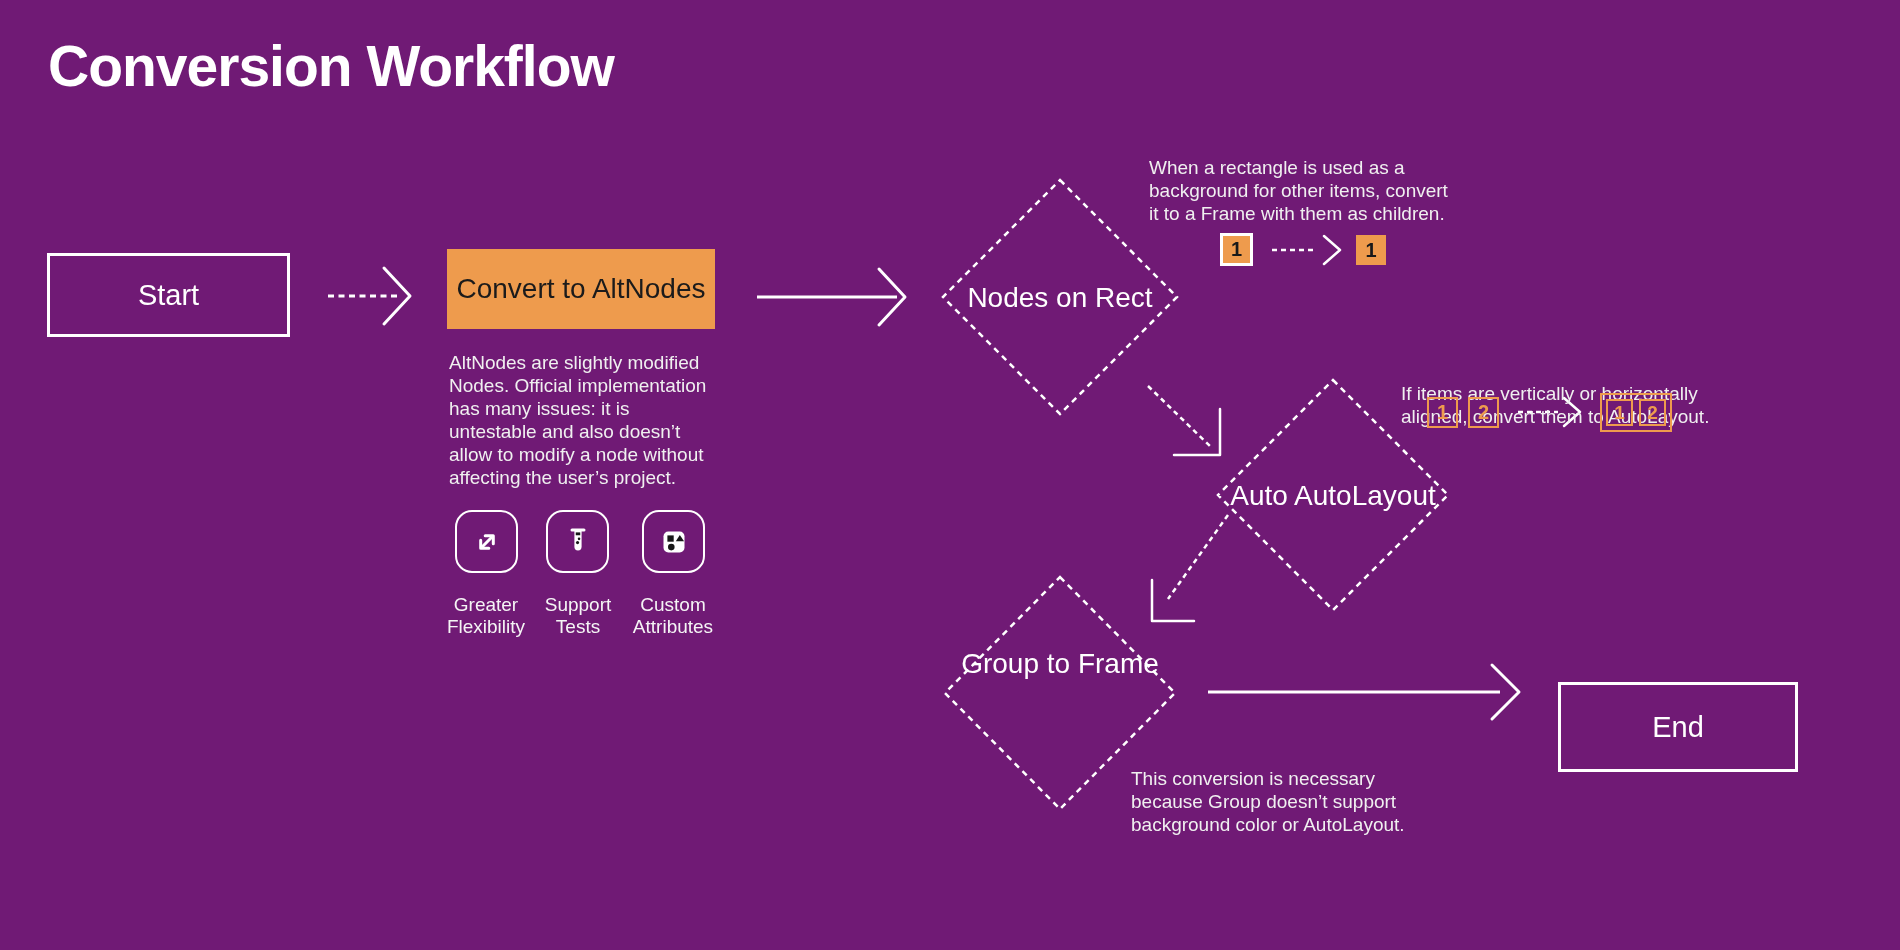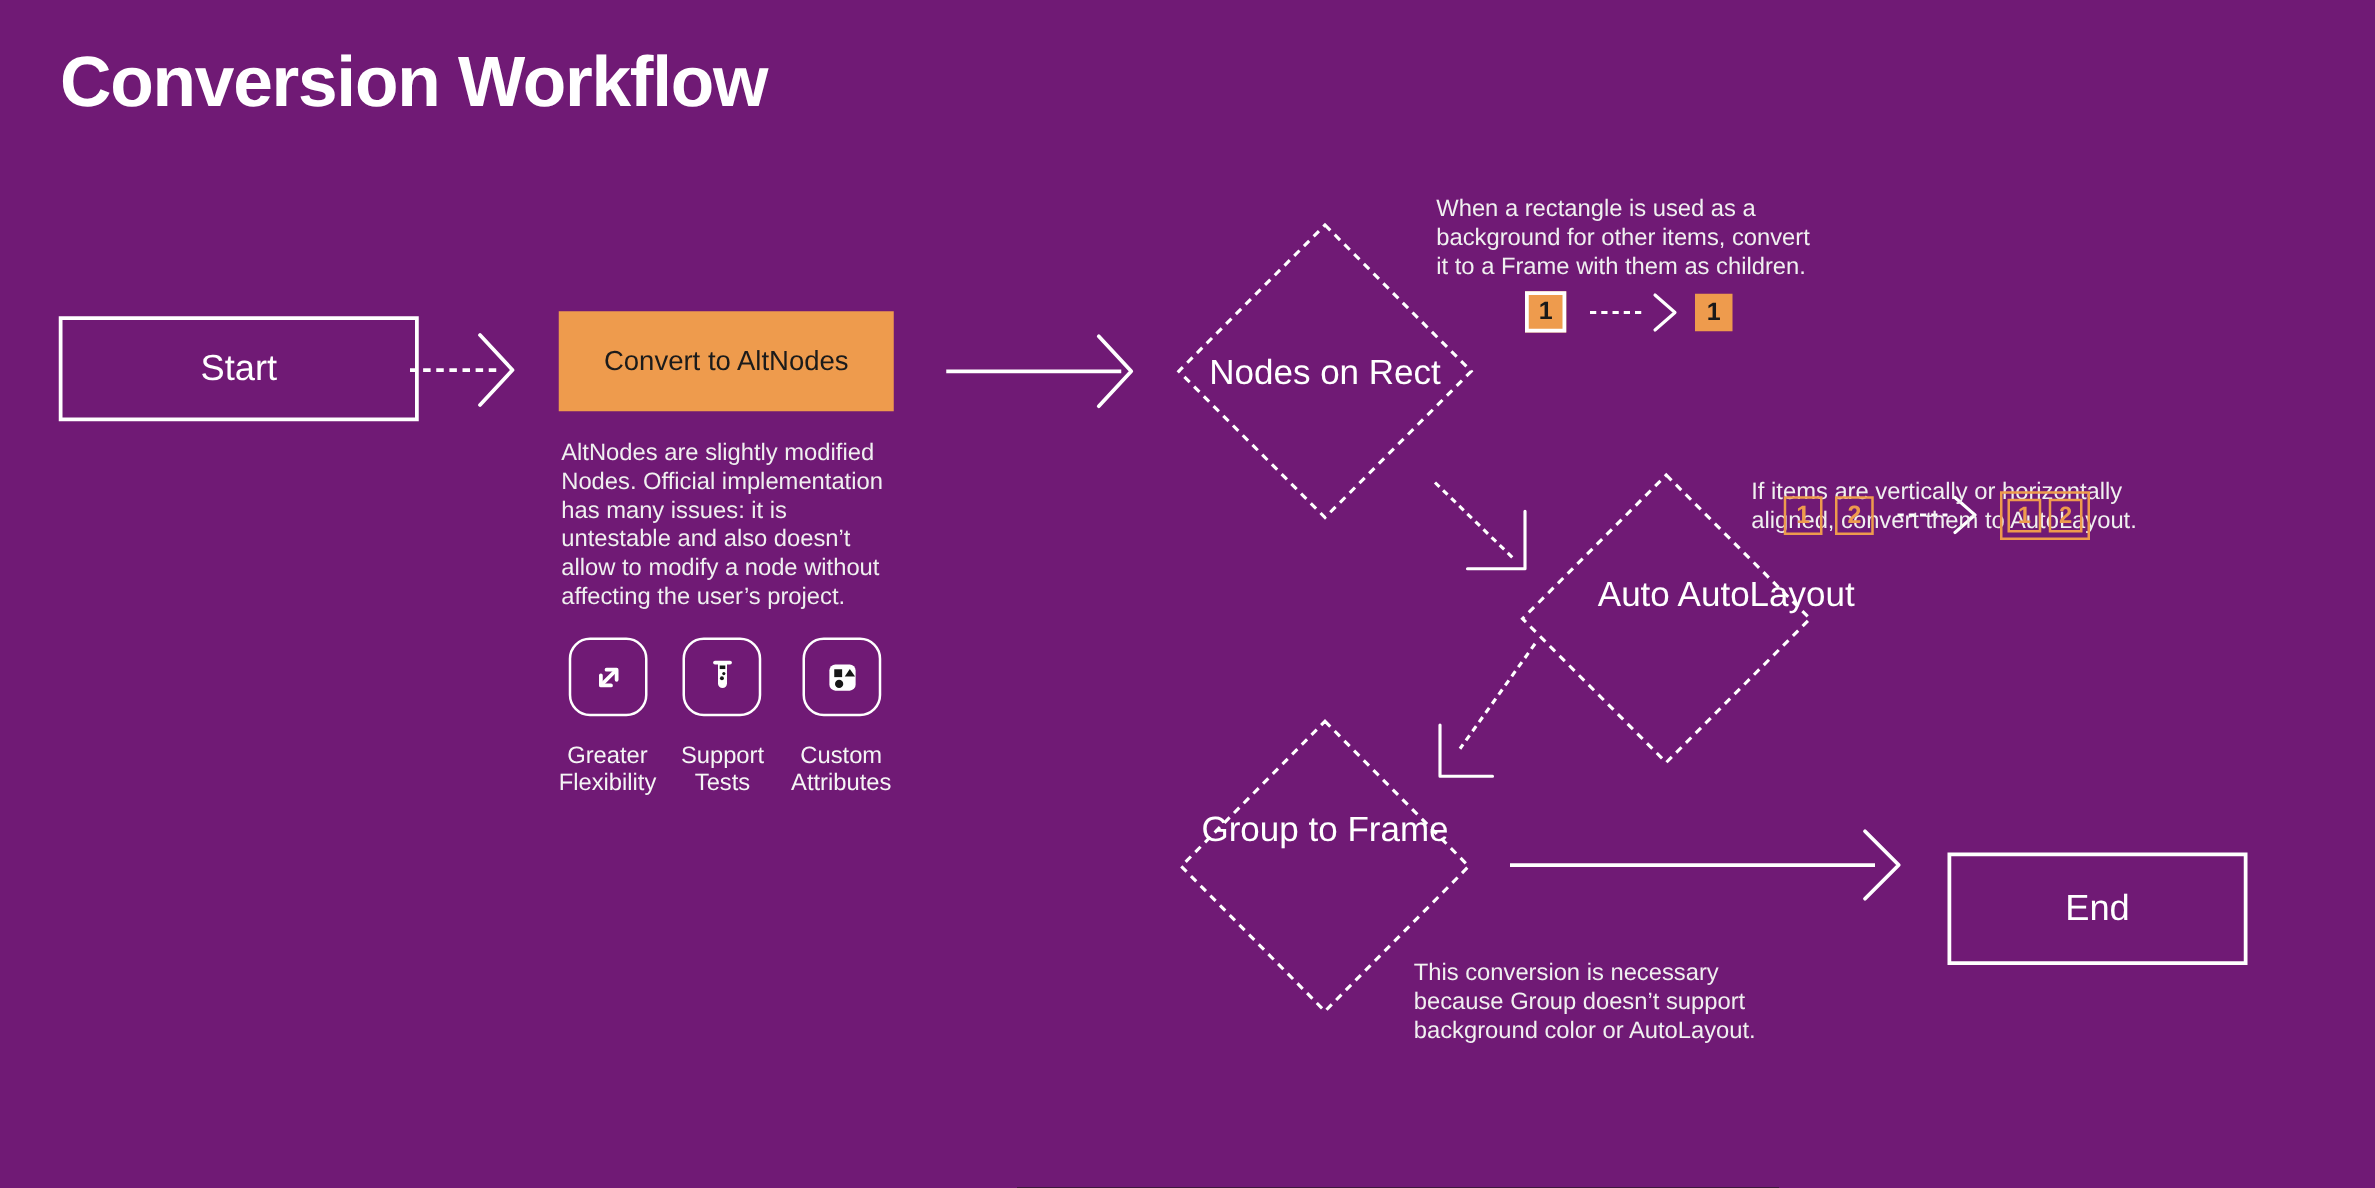"Start" #start-box { width: 288px -> 243px }
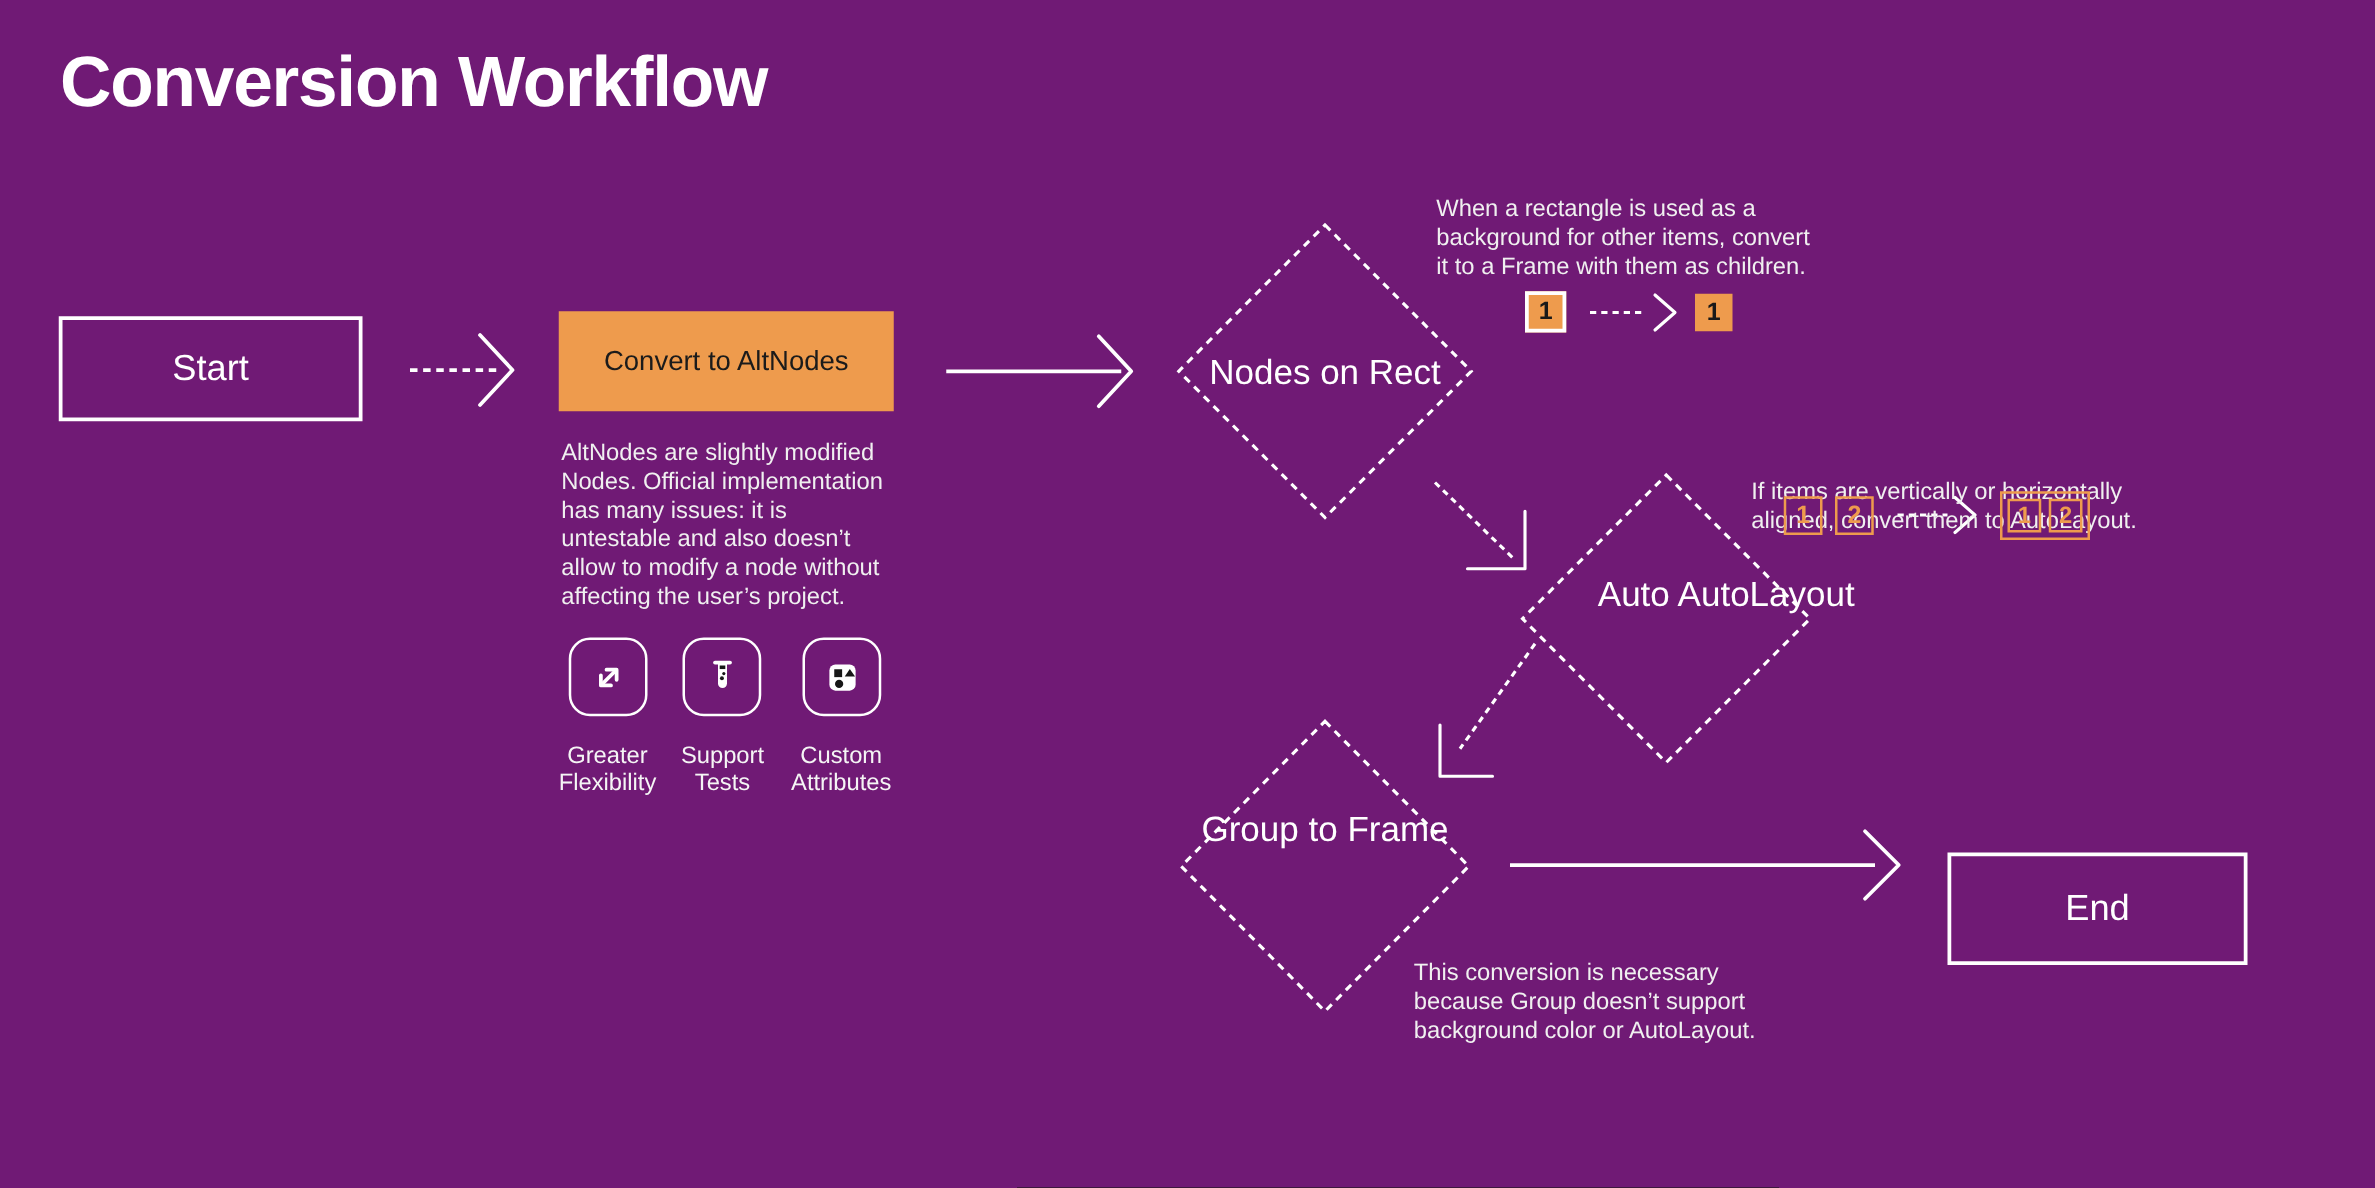"Convert to AltNodes" #convert-box { font-size: 22px -> 28px }
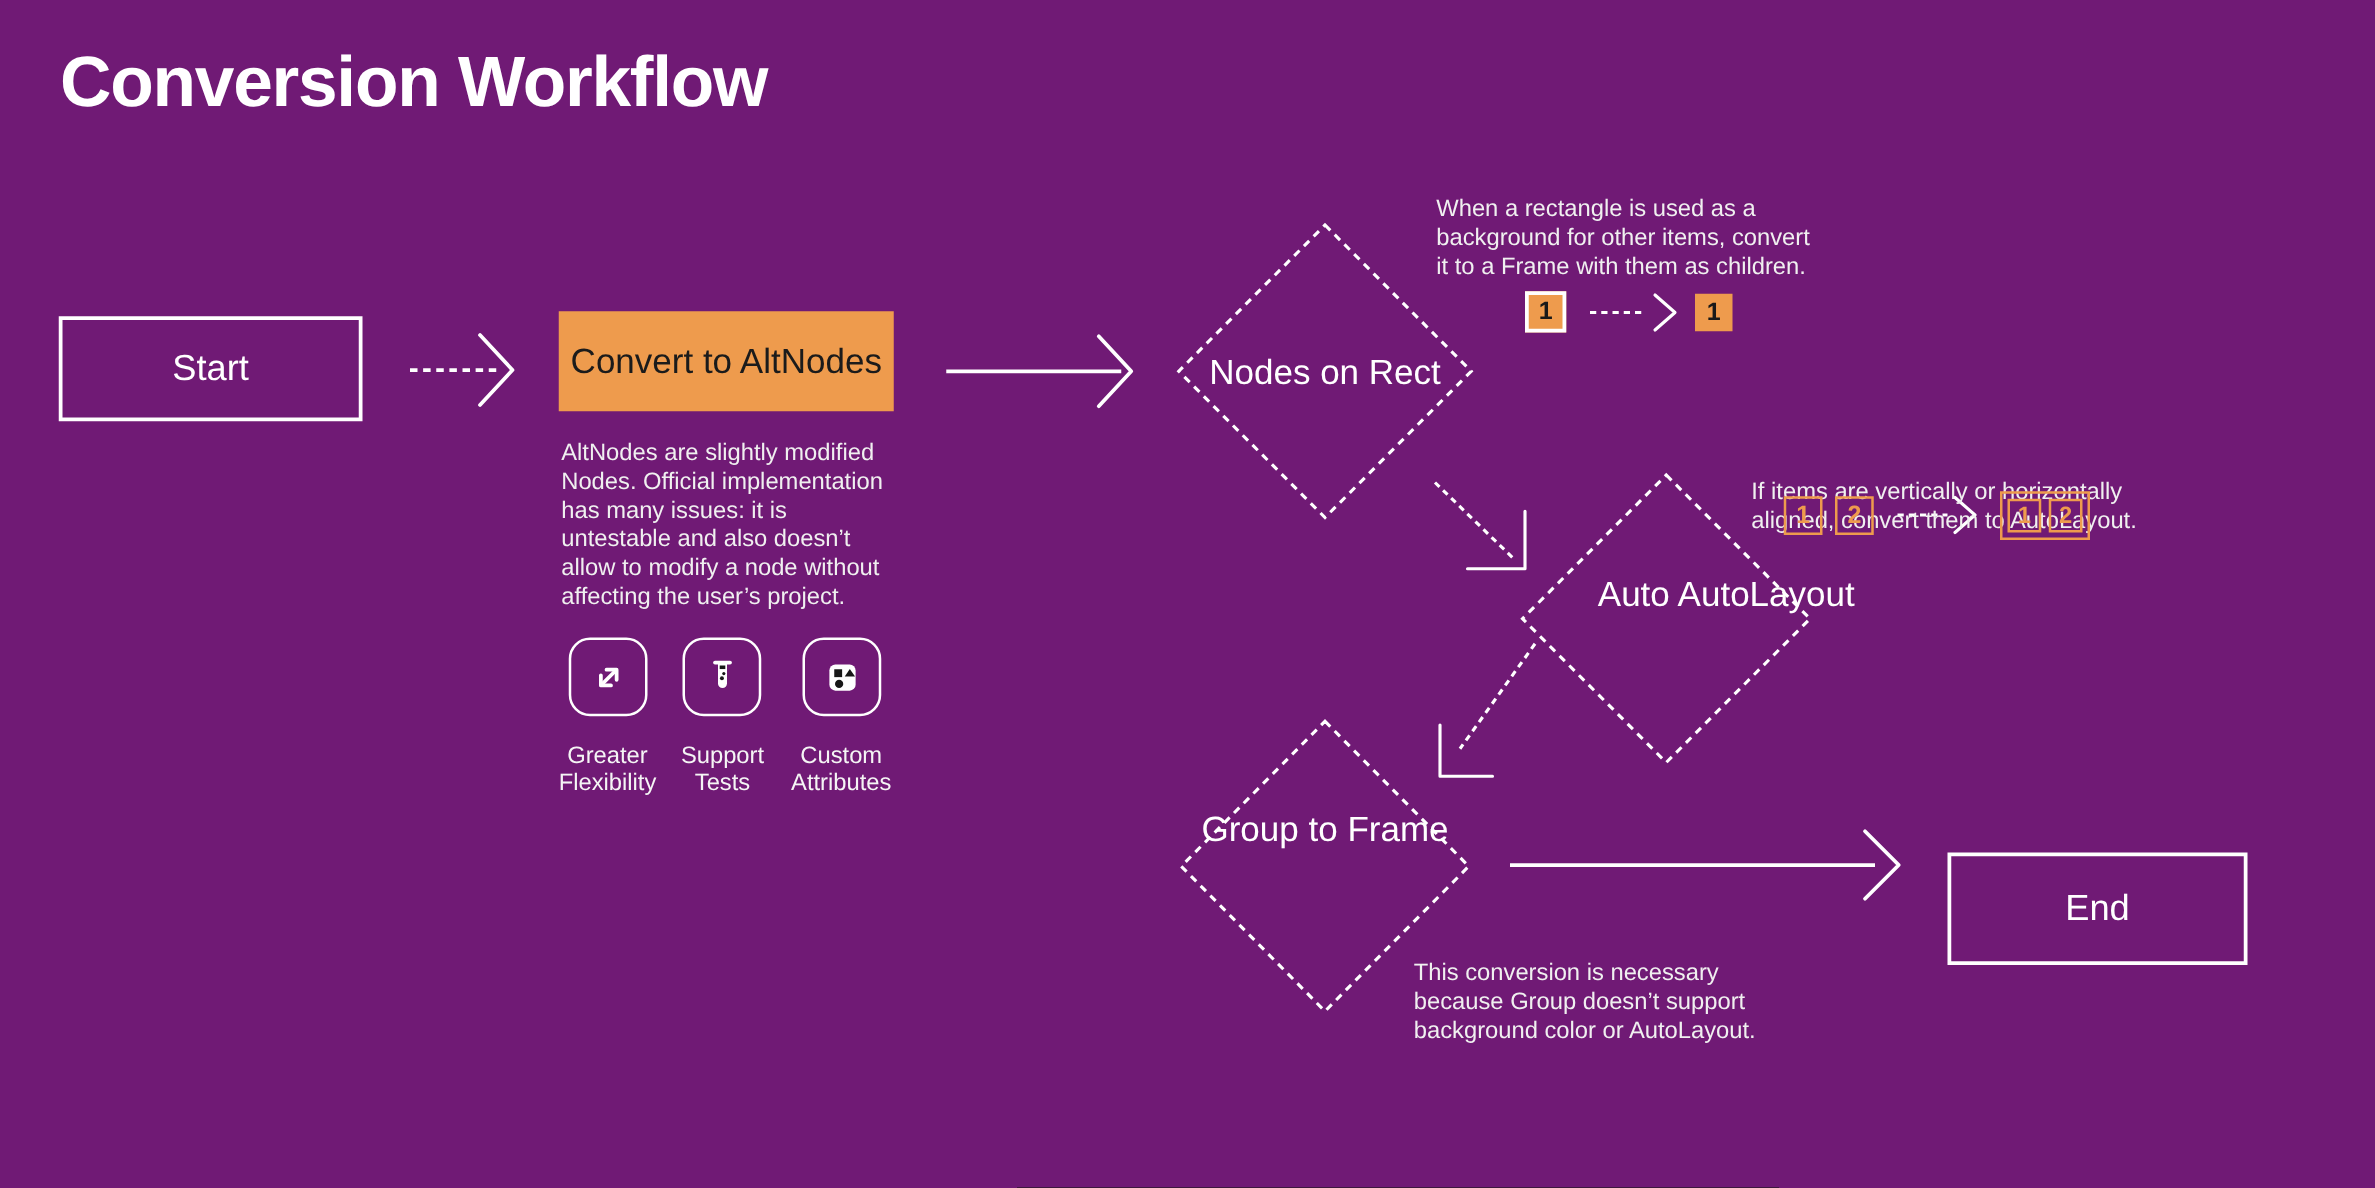"Auto AutoLayout" #diamond-label-auto { margin-left: 48px -> none; top: 476px -> 496px }
